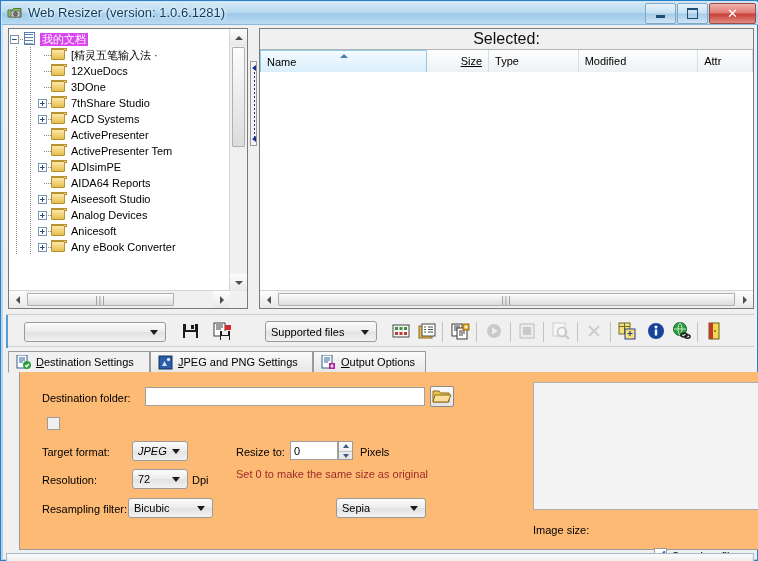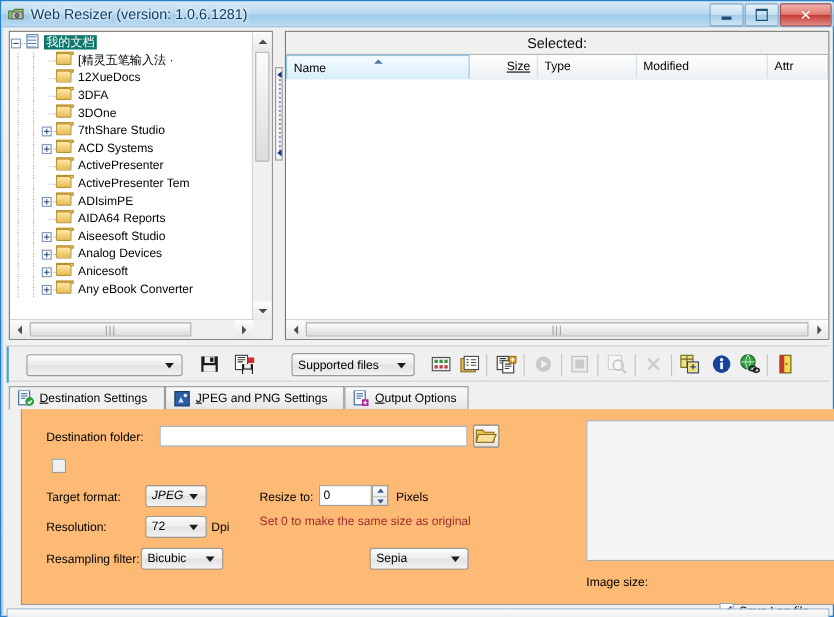"我的文档" .trow.sel .tlabel { background: #0f766e -> #d946ef }
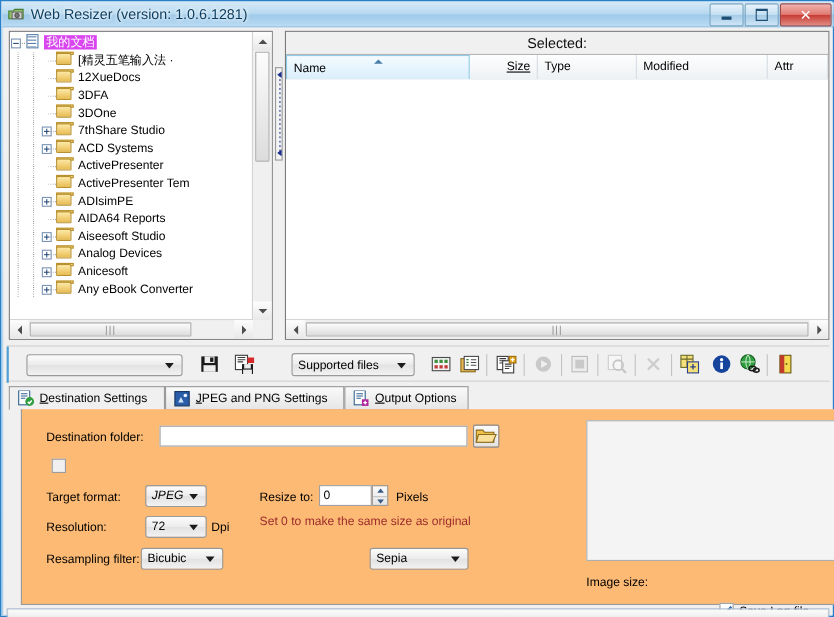"Selected:" .sel-bar { font-size: 13px -> 16px }
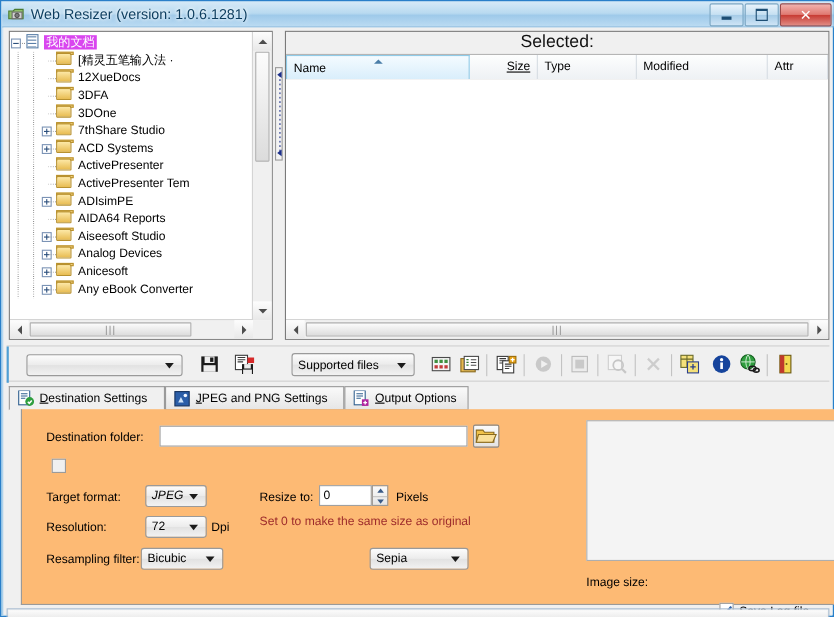"3DFA" div.trow { html: <div><span><span></span></span><span><span></span></span><span><span></span></span><span><i></i><i></i></span><span>3DFA</span></div> -> none }
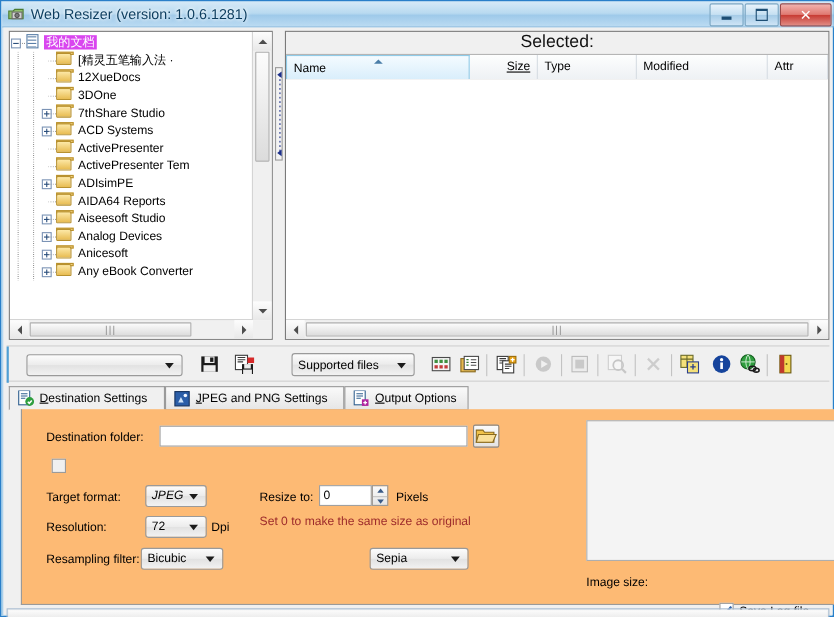"Bicubic" div.combo { width: 75px -> 85px }
